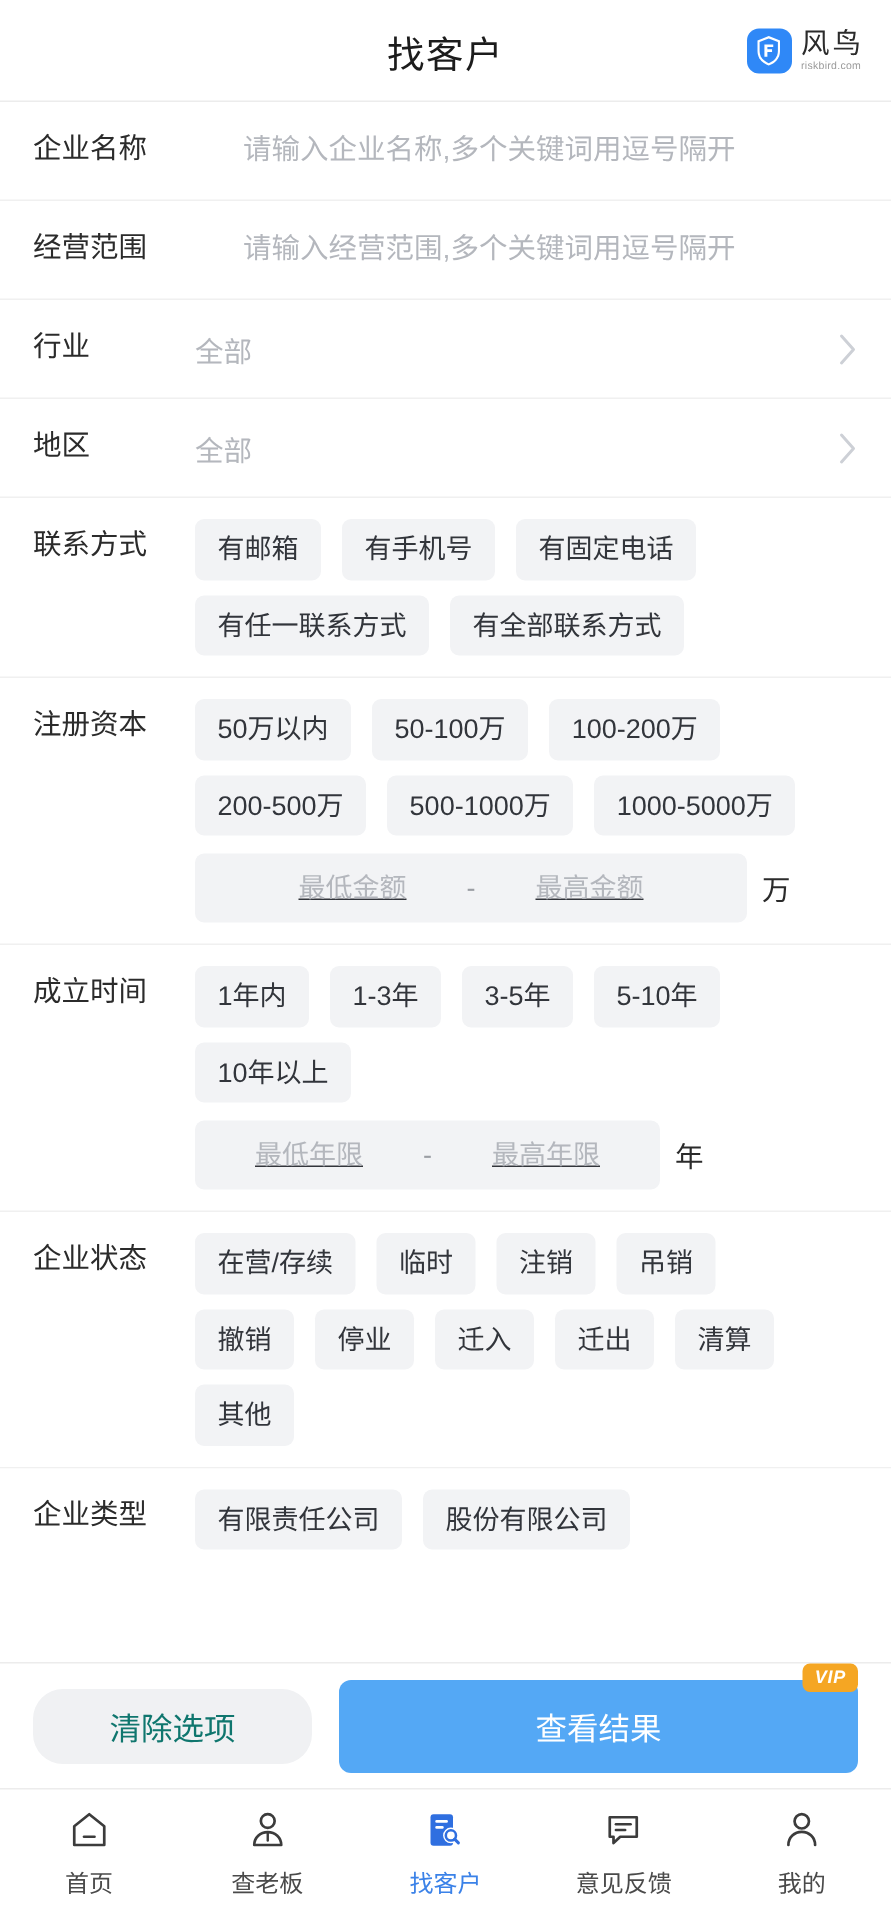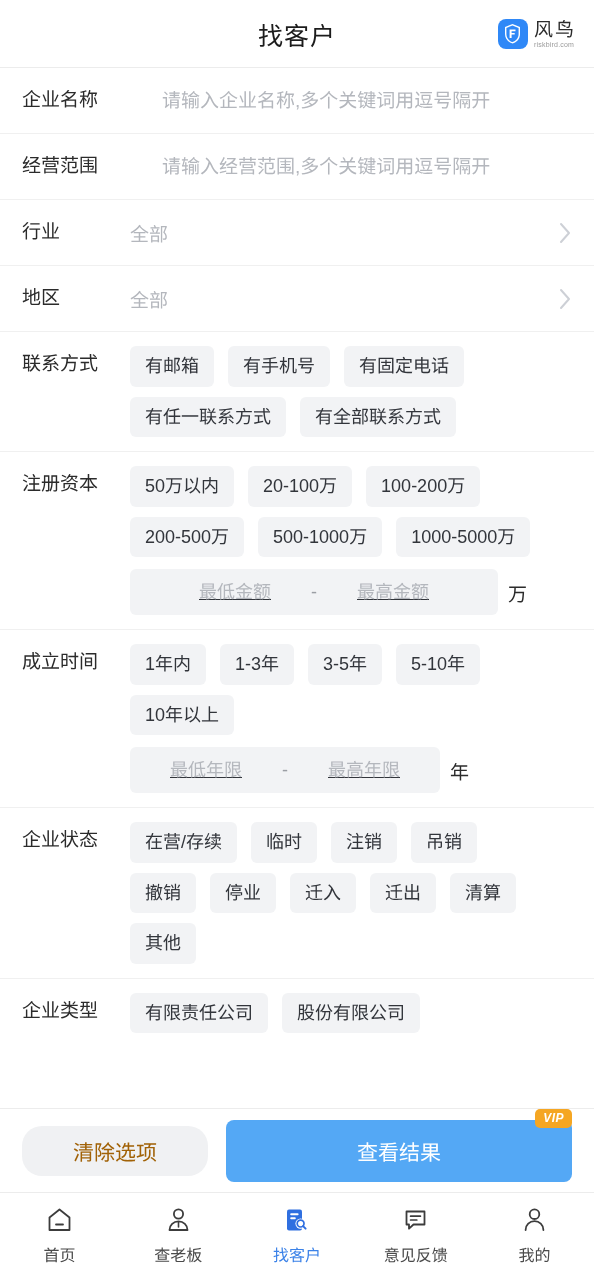"20-100万" div.tag { text: 20-100 -> 50-100 }
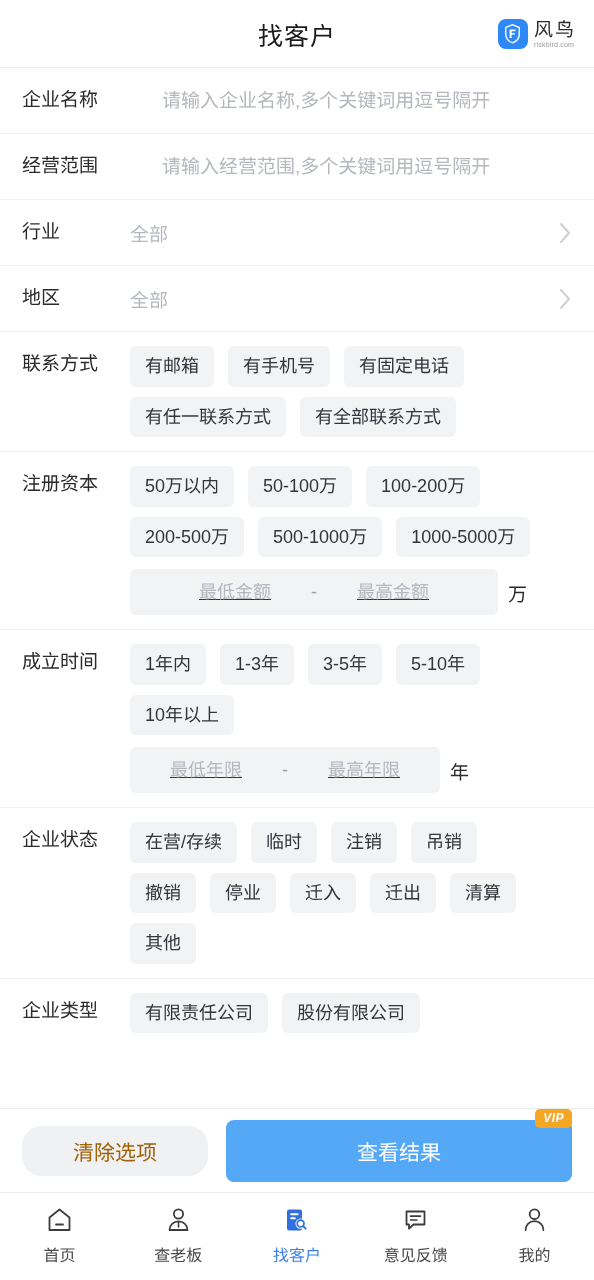"清除选项" .btn-clear { color: #a16207 -> #0f766e }
